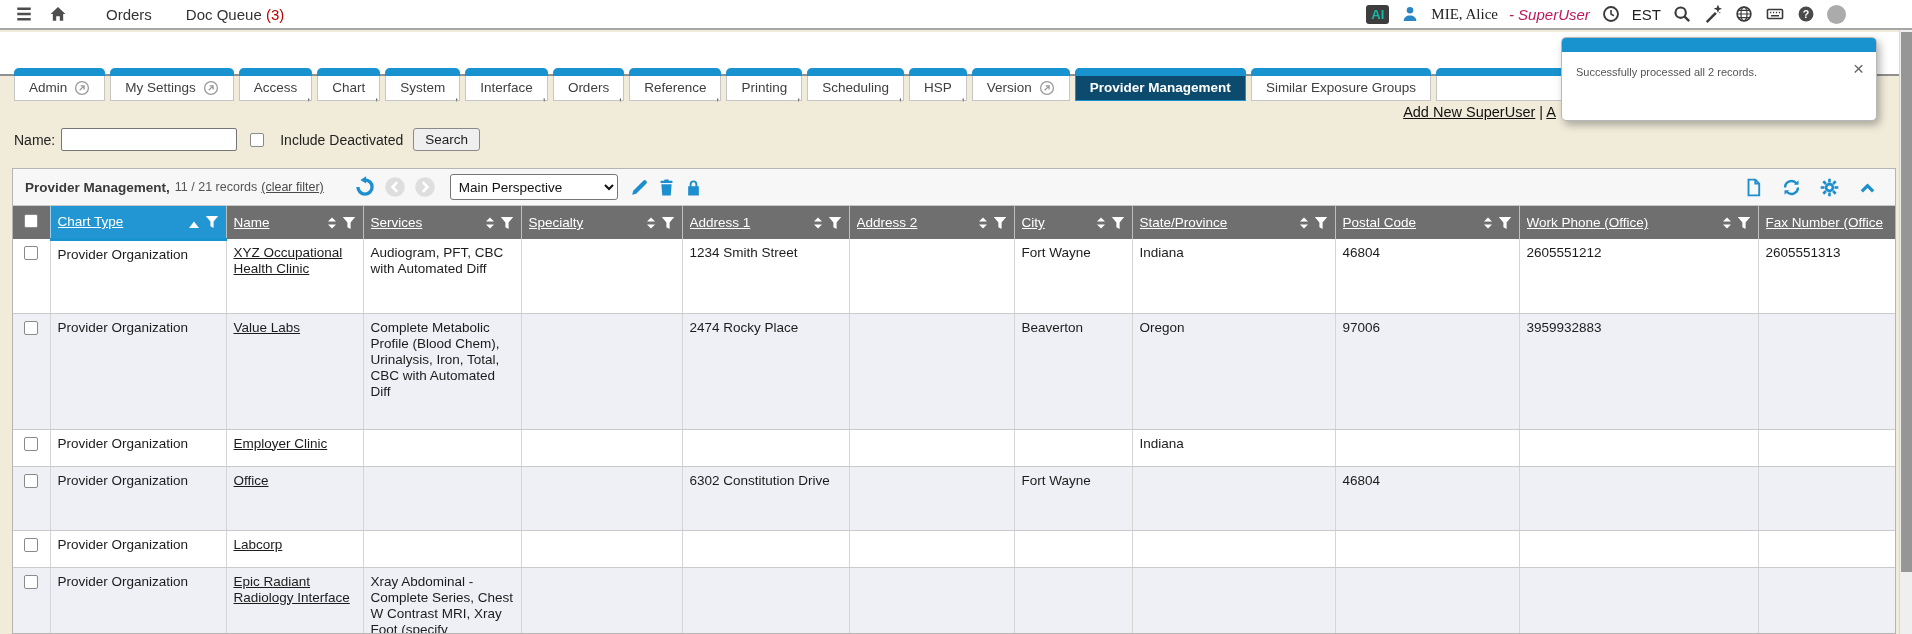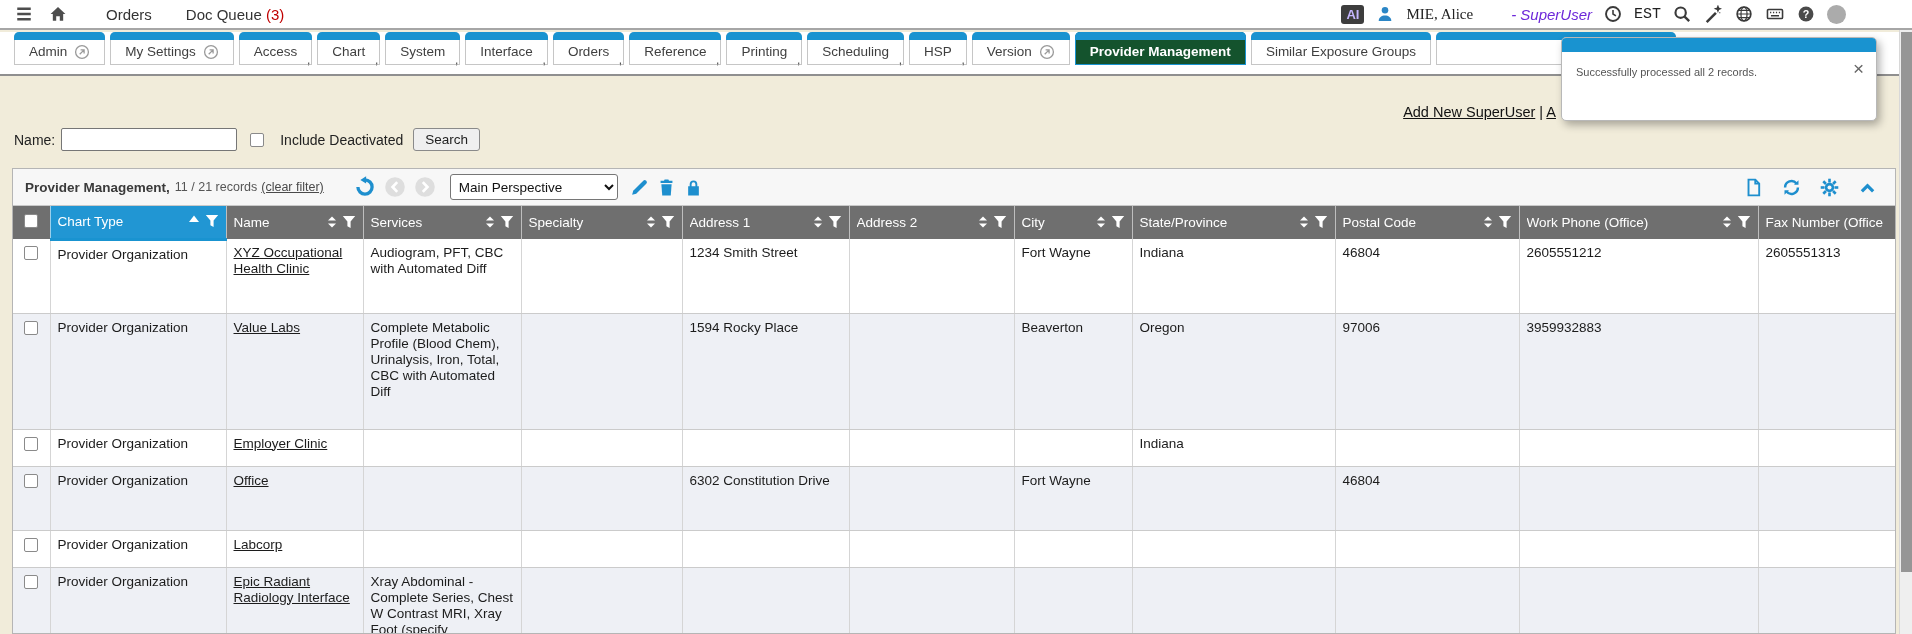"AI" .ai-badge { color: #c4b5fd -> #14b8a6 }
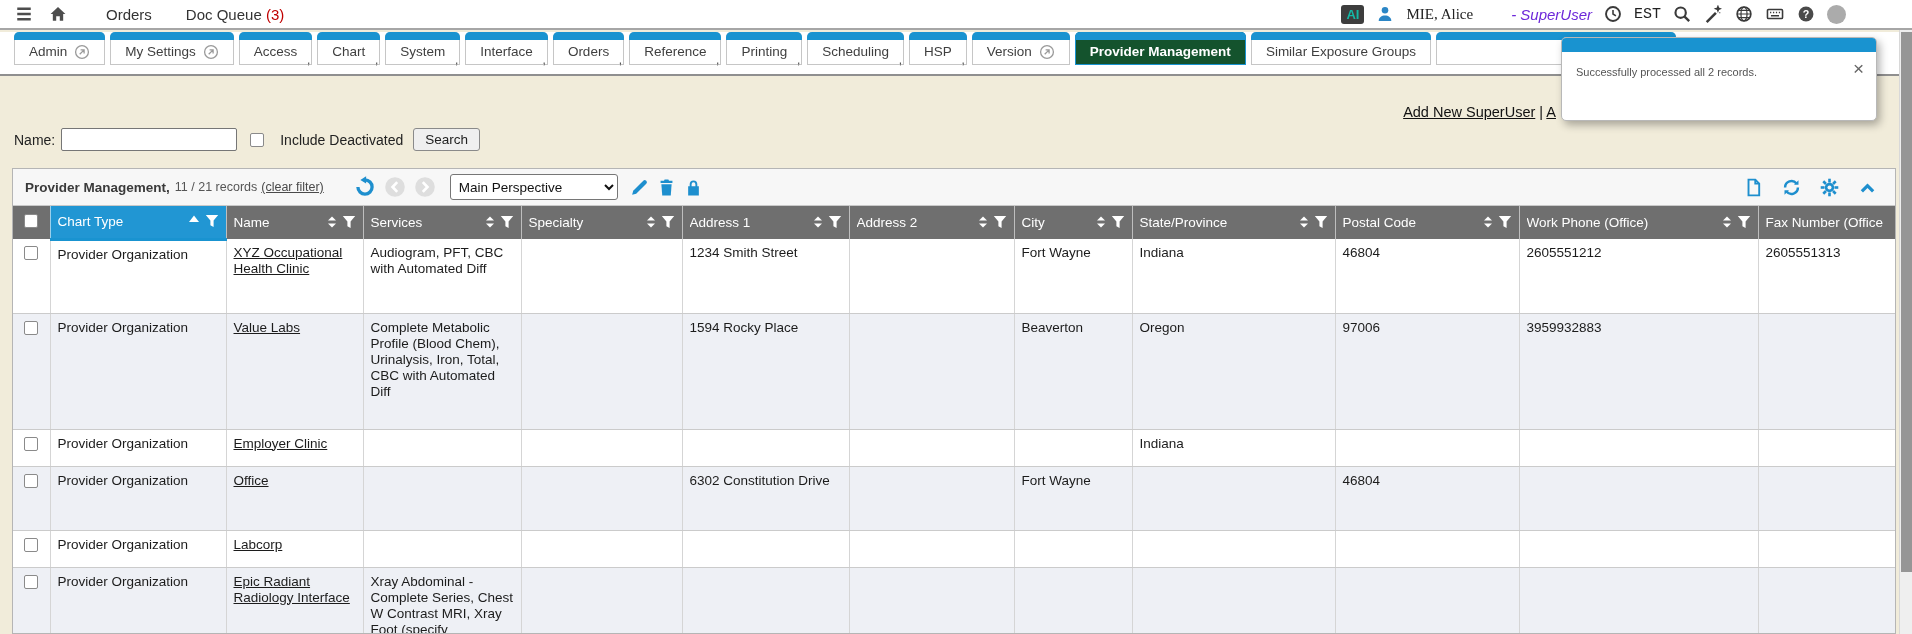"- SuperUser" .role { color: #6d28d9 -> #be185d; margin-left: 27px -> none }
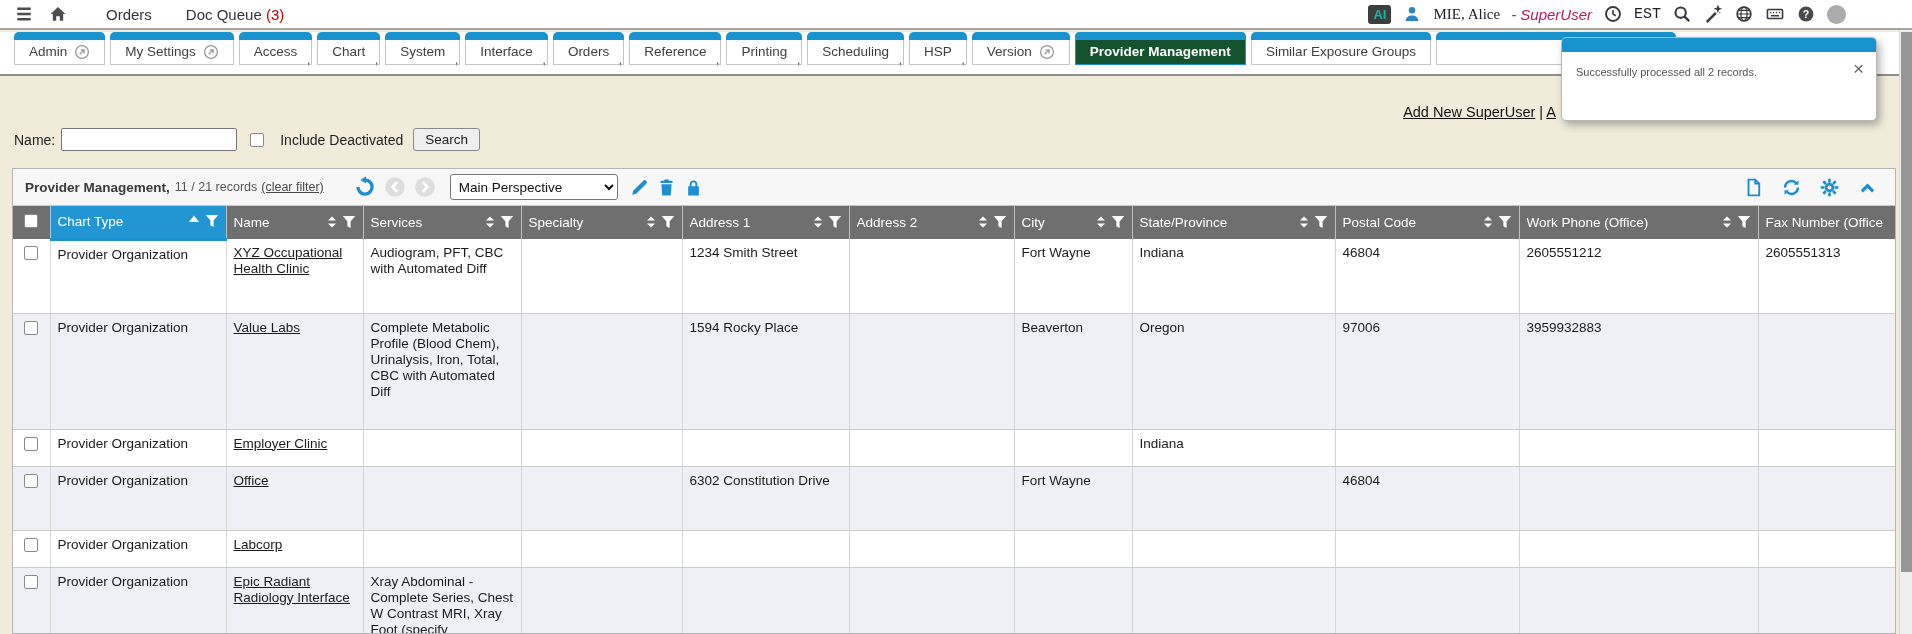"EST" .tz { font-family: Liberation Mono, monospace -> none }
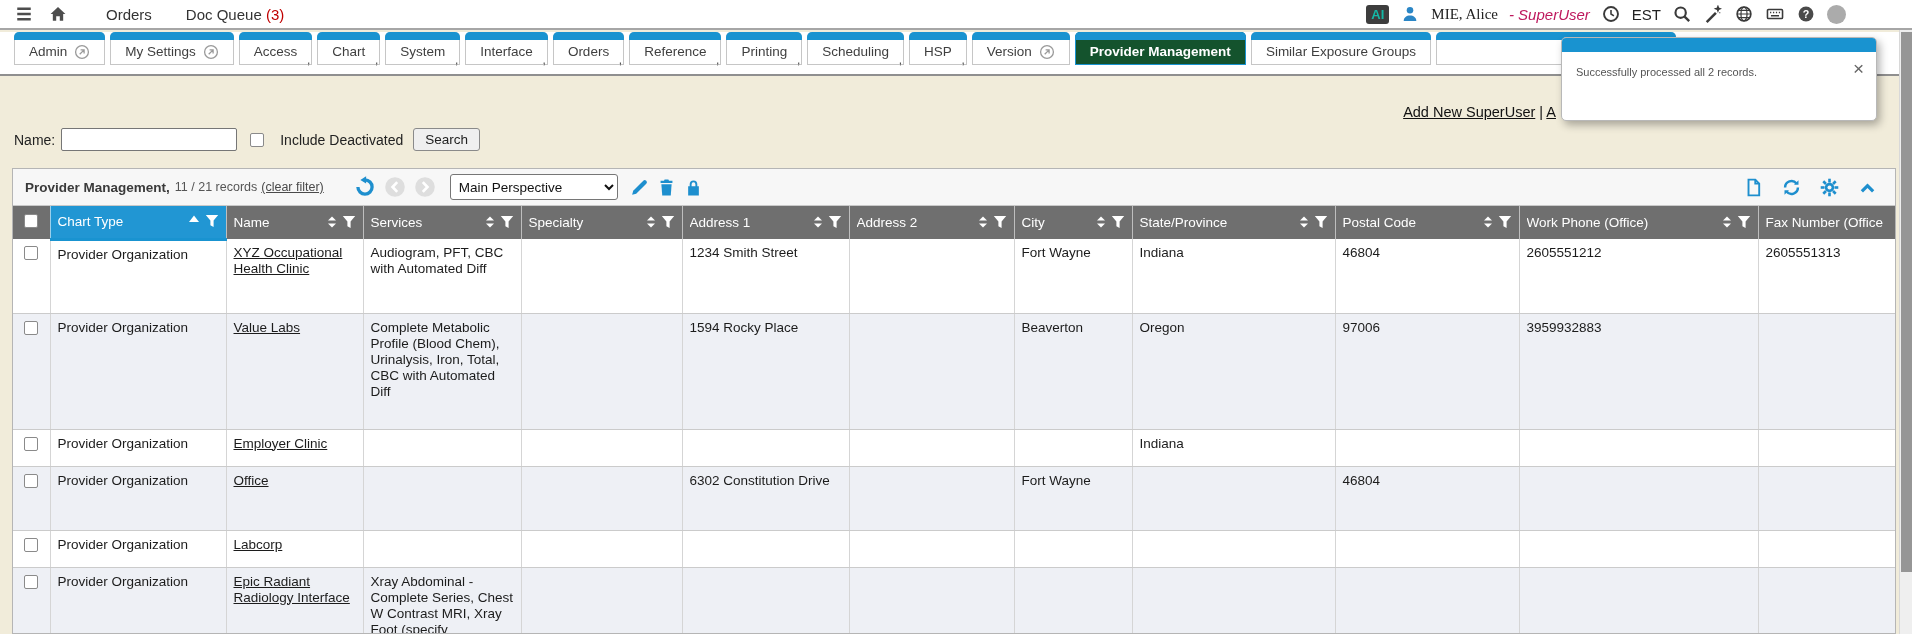"Admin" .tabs { margin-top: none -> 36px }
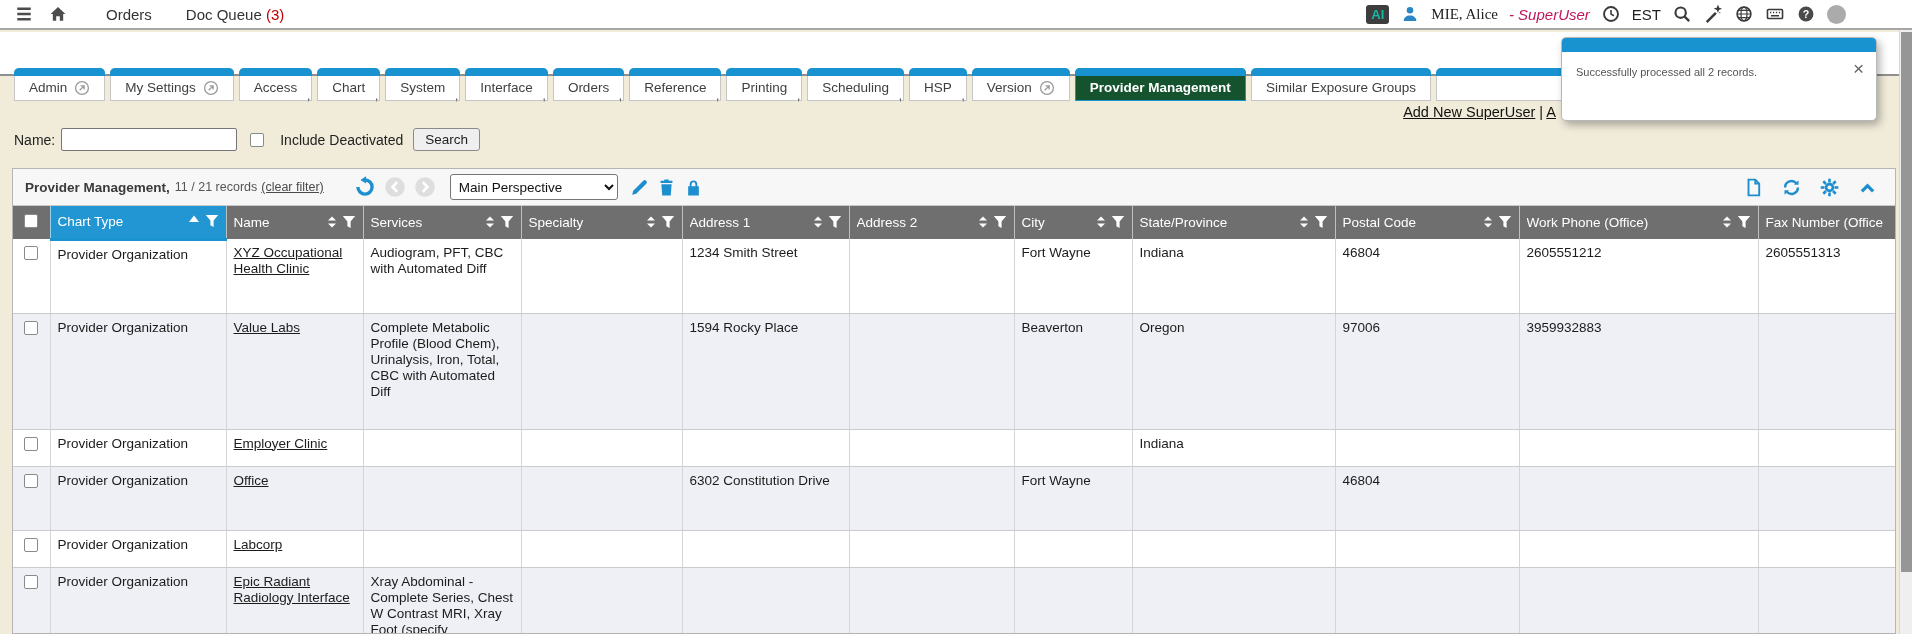"Provider Management" .tab.active { background: #14532d -> #0c4a6e }
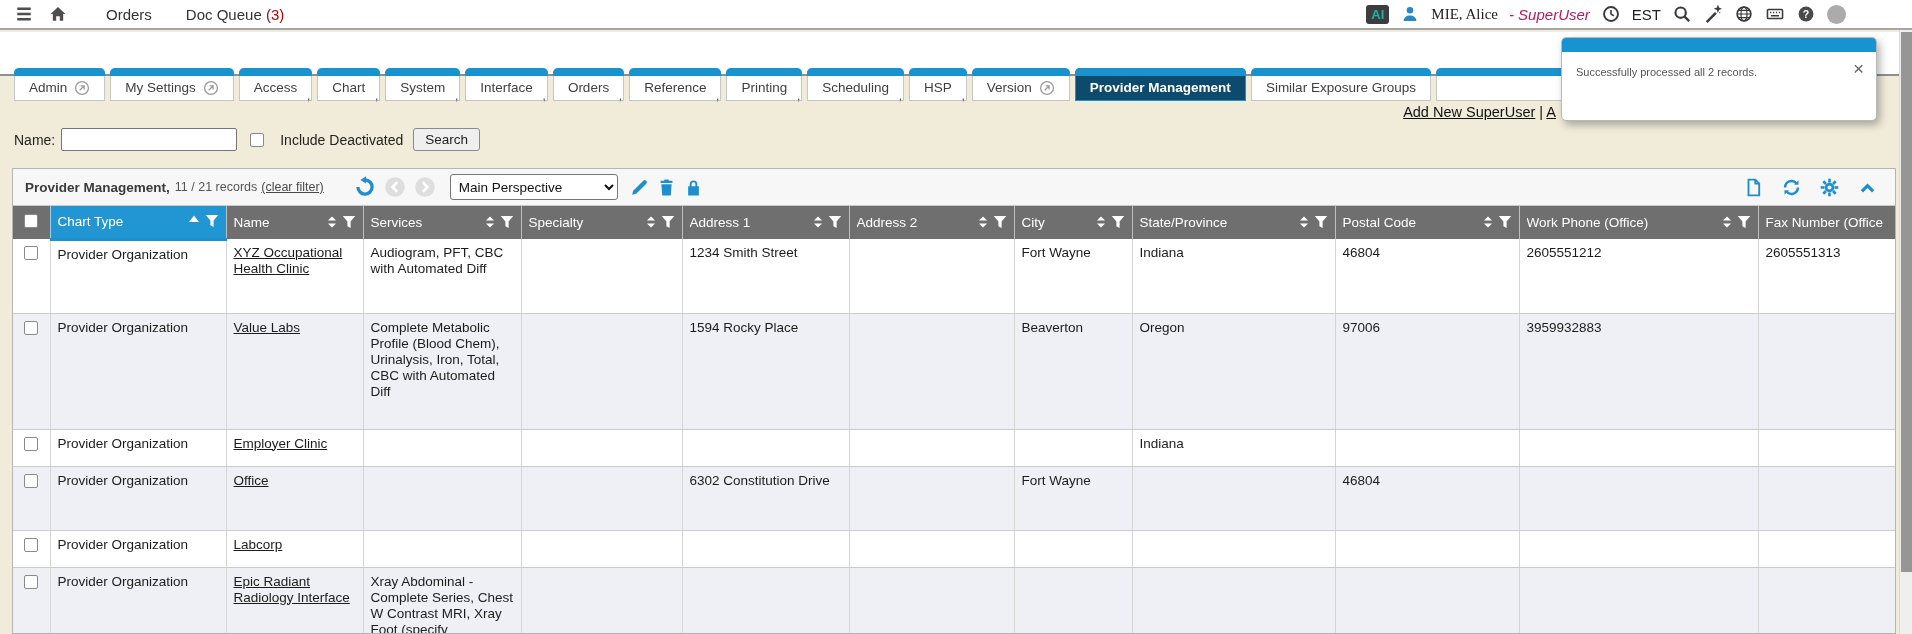"Chart Type" th .thin { align-items: flex-start -> flex-end; text-decoration: none -> underline }
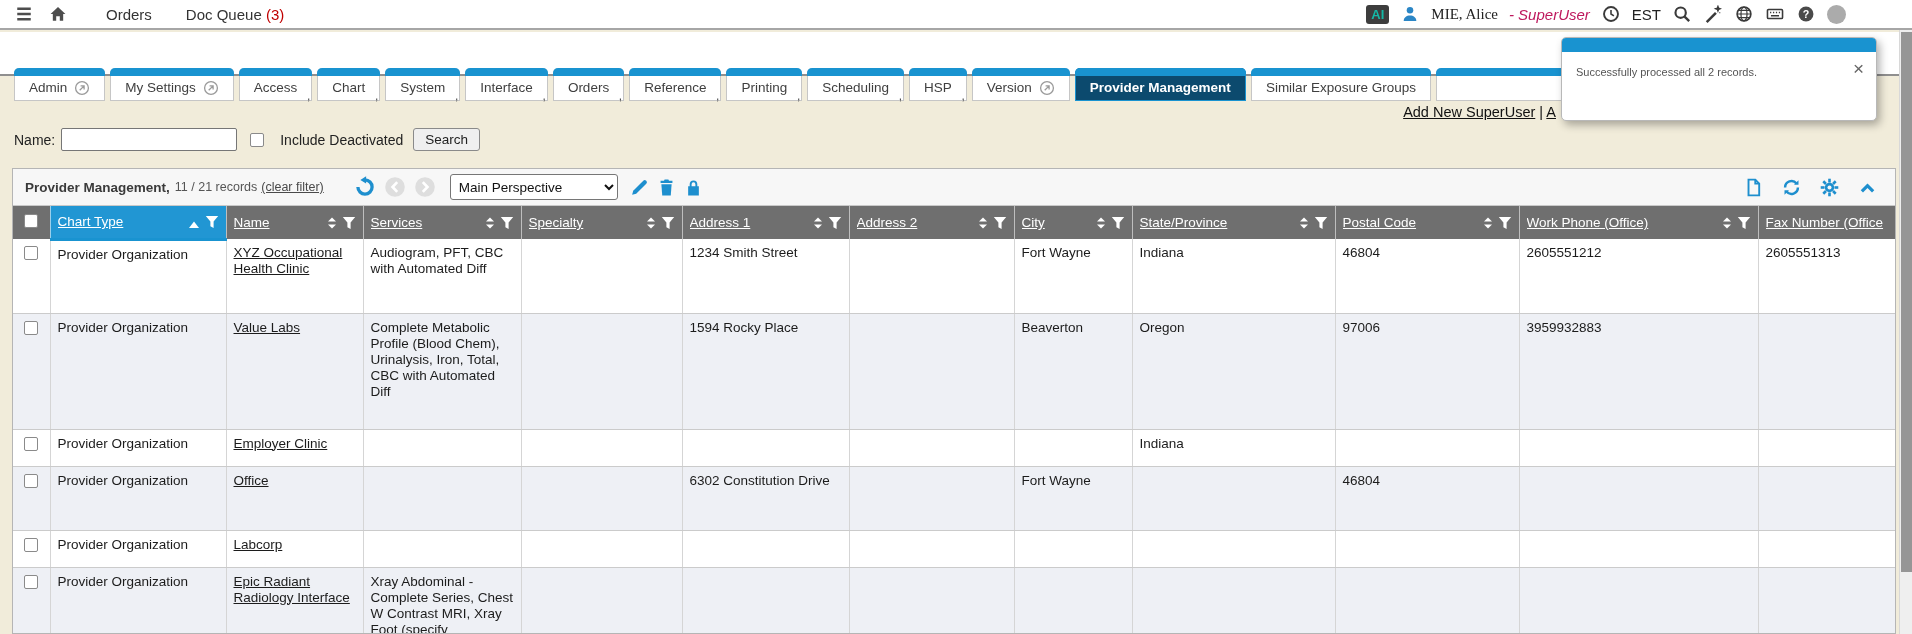"1594 Rocky Place" td { text: 1594 -> 2474 }
